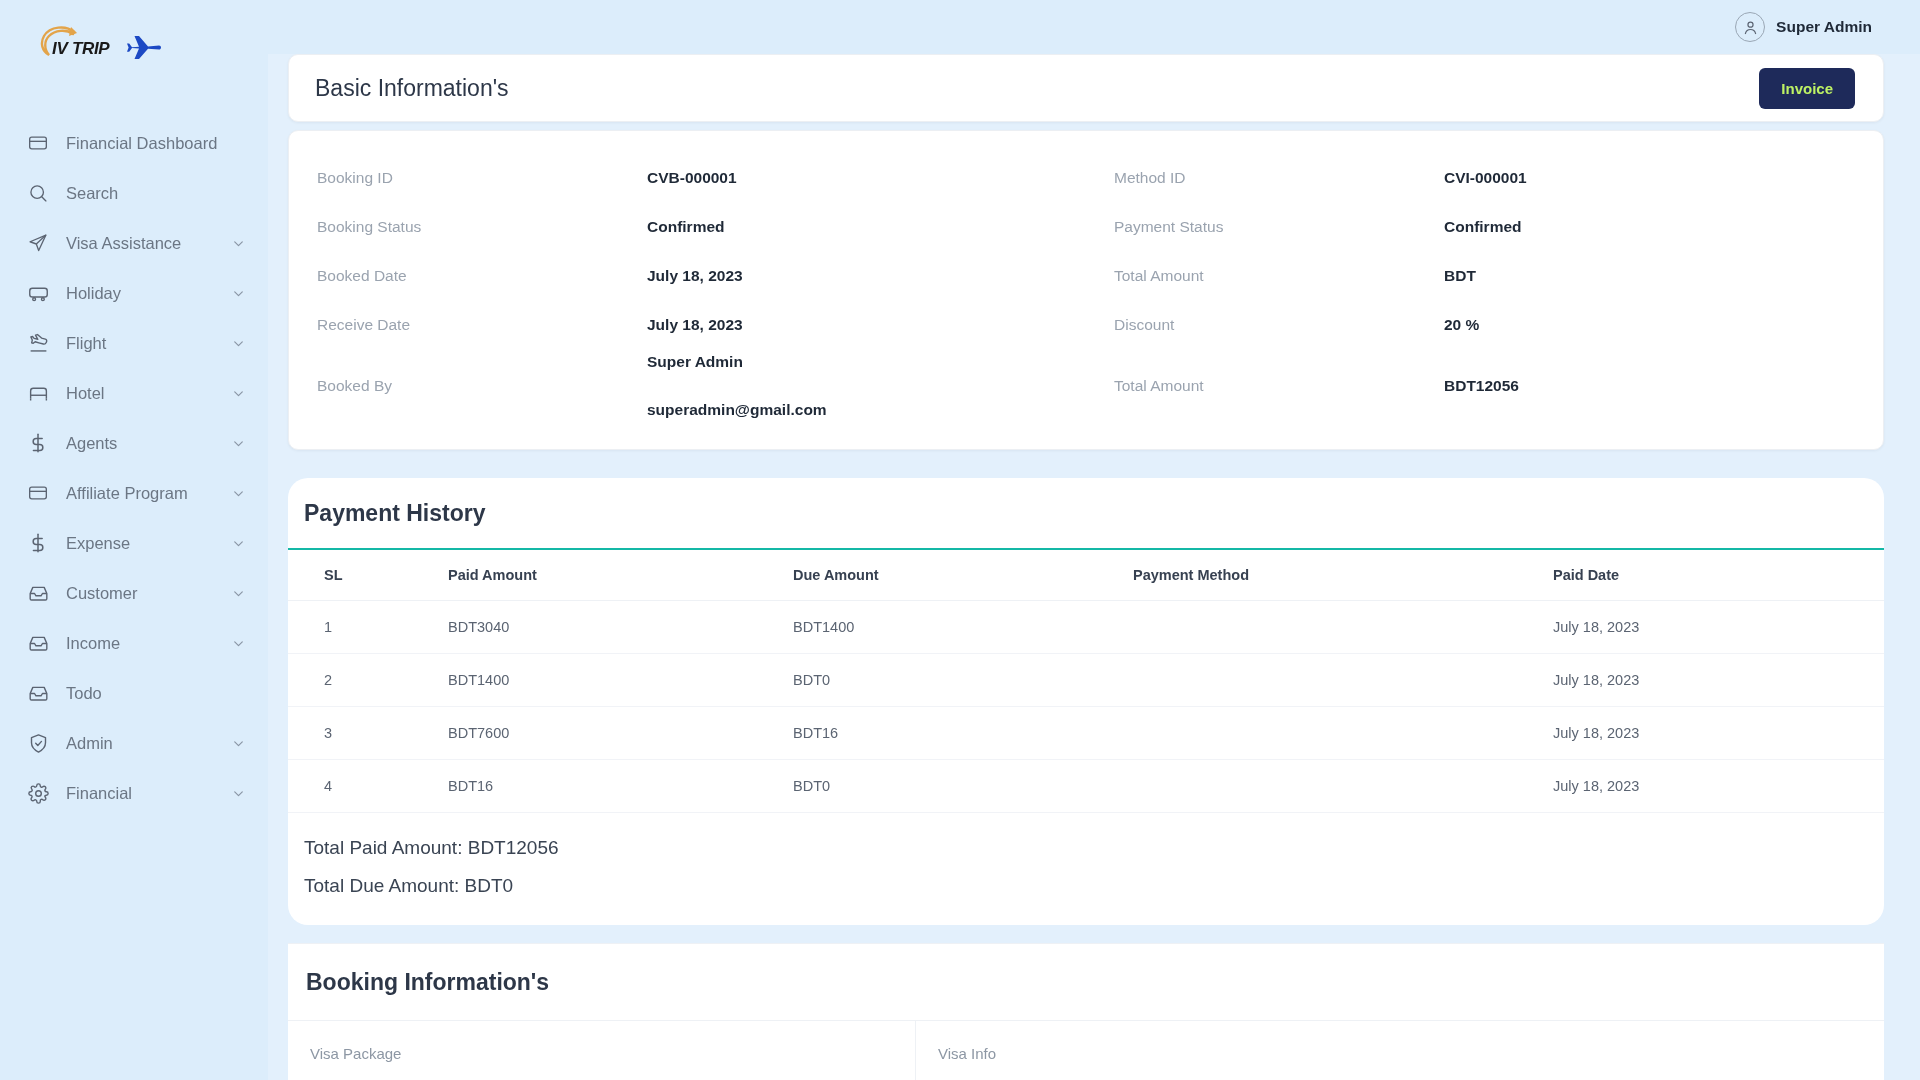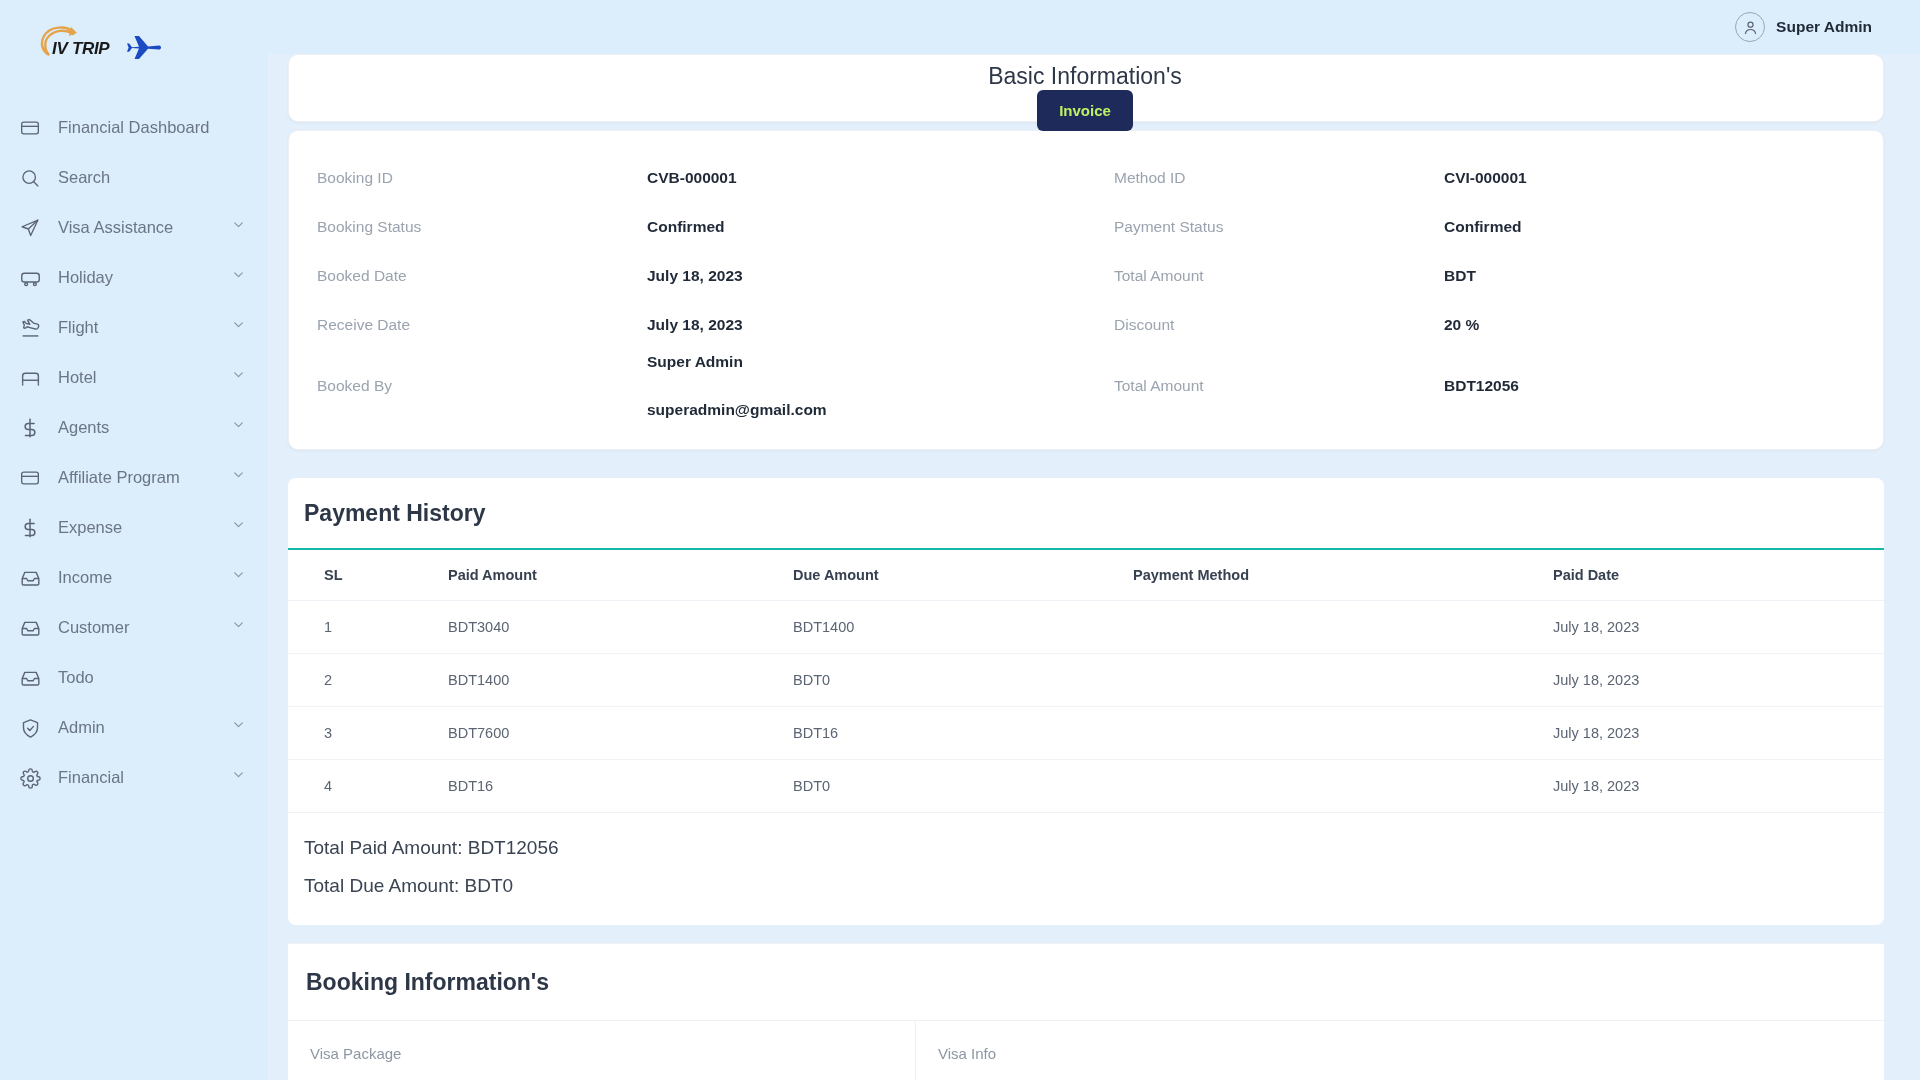"Basic Information's" .card-head { flex-direction: column -> none; padding: 8px 28px 0 26px -> 0 28px 0 26px }
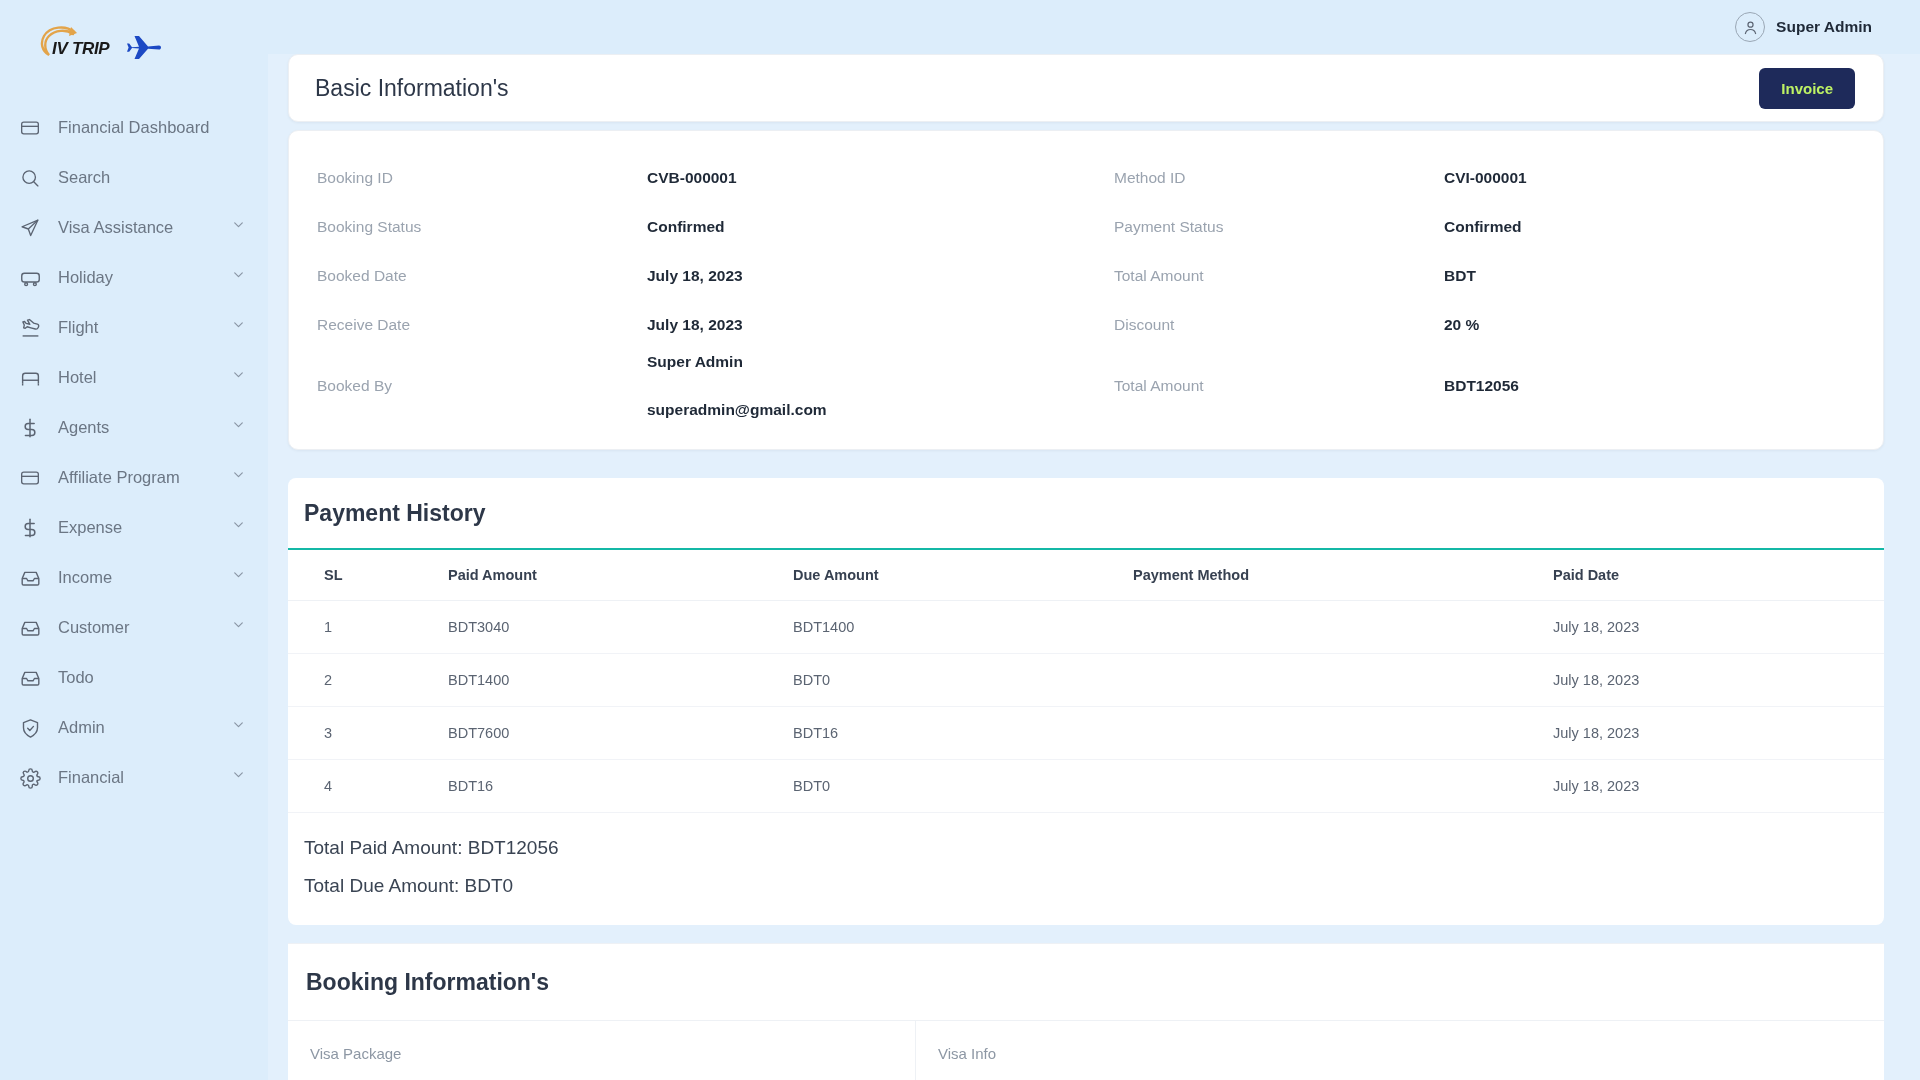"Financial Dashboard" .nav-item { align-items: flex-start -> center; padding-left: 20px -> 28px }
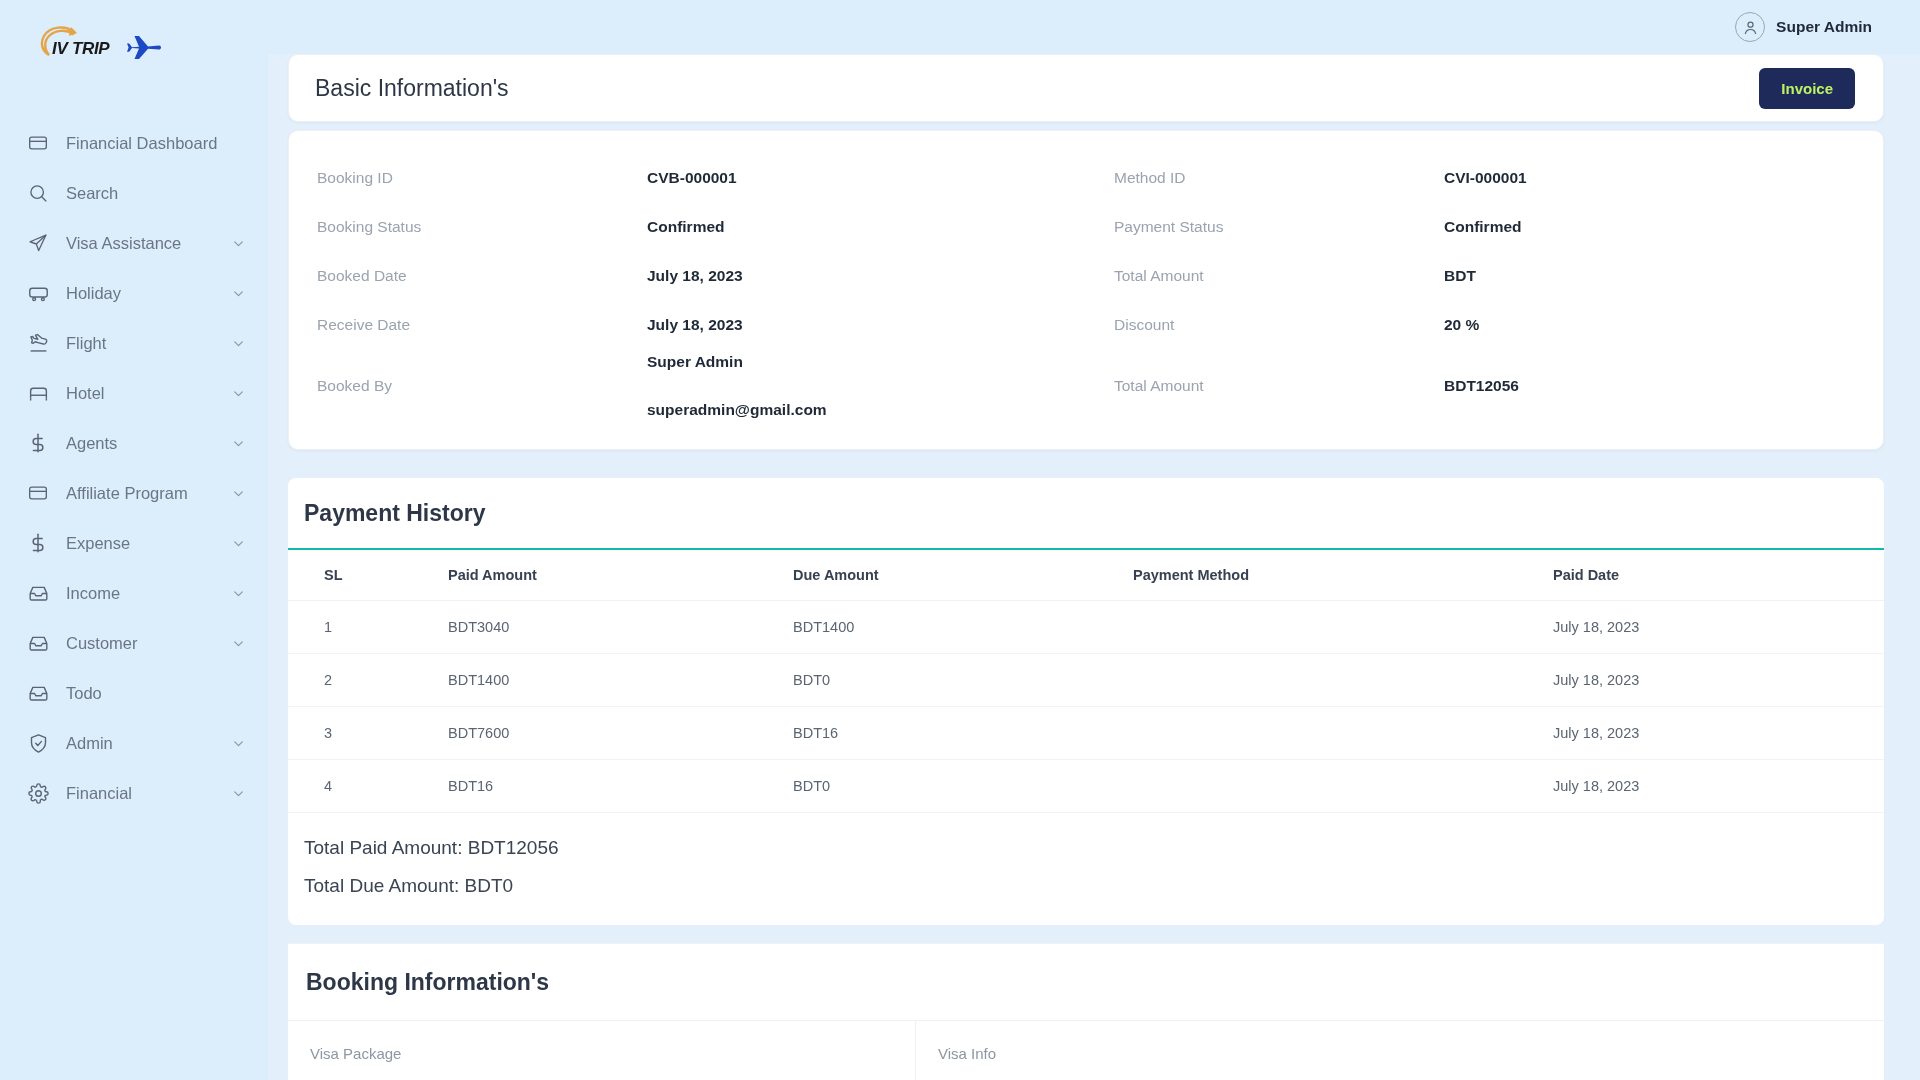"Payment History" section { border-radius: 8px -> 20px }
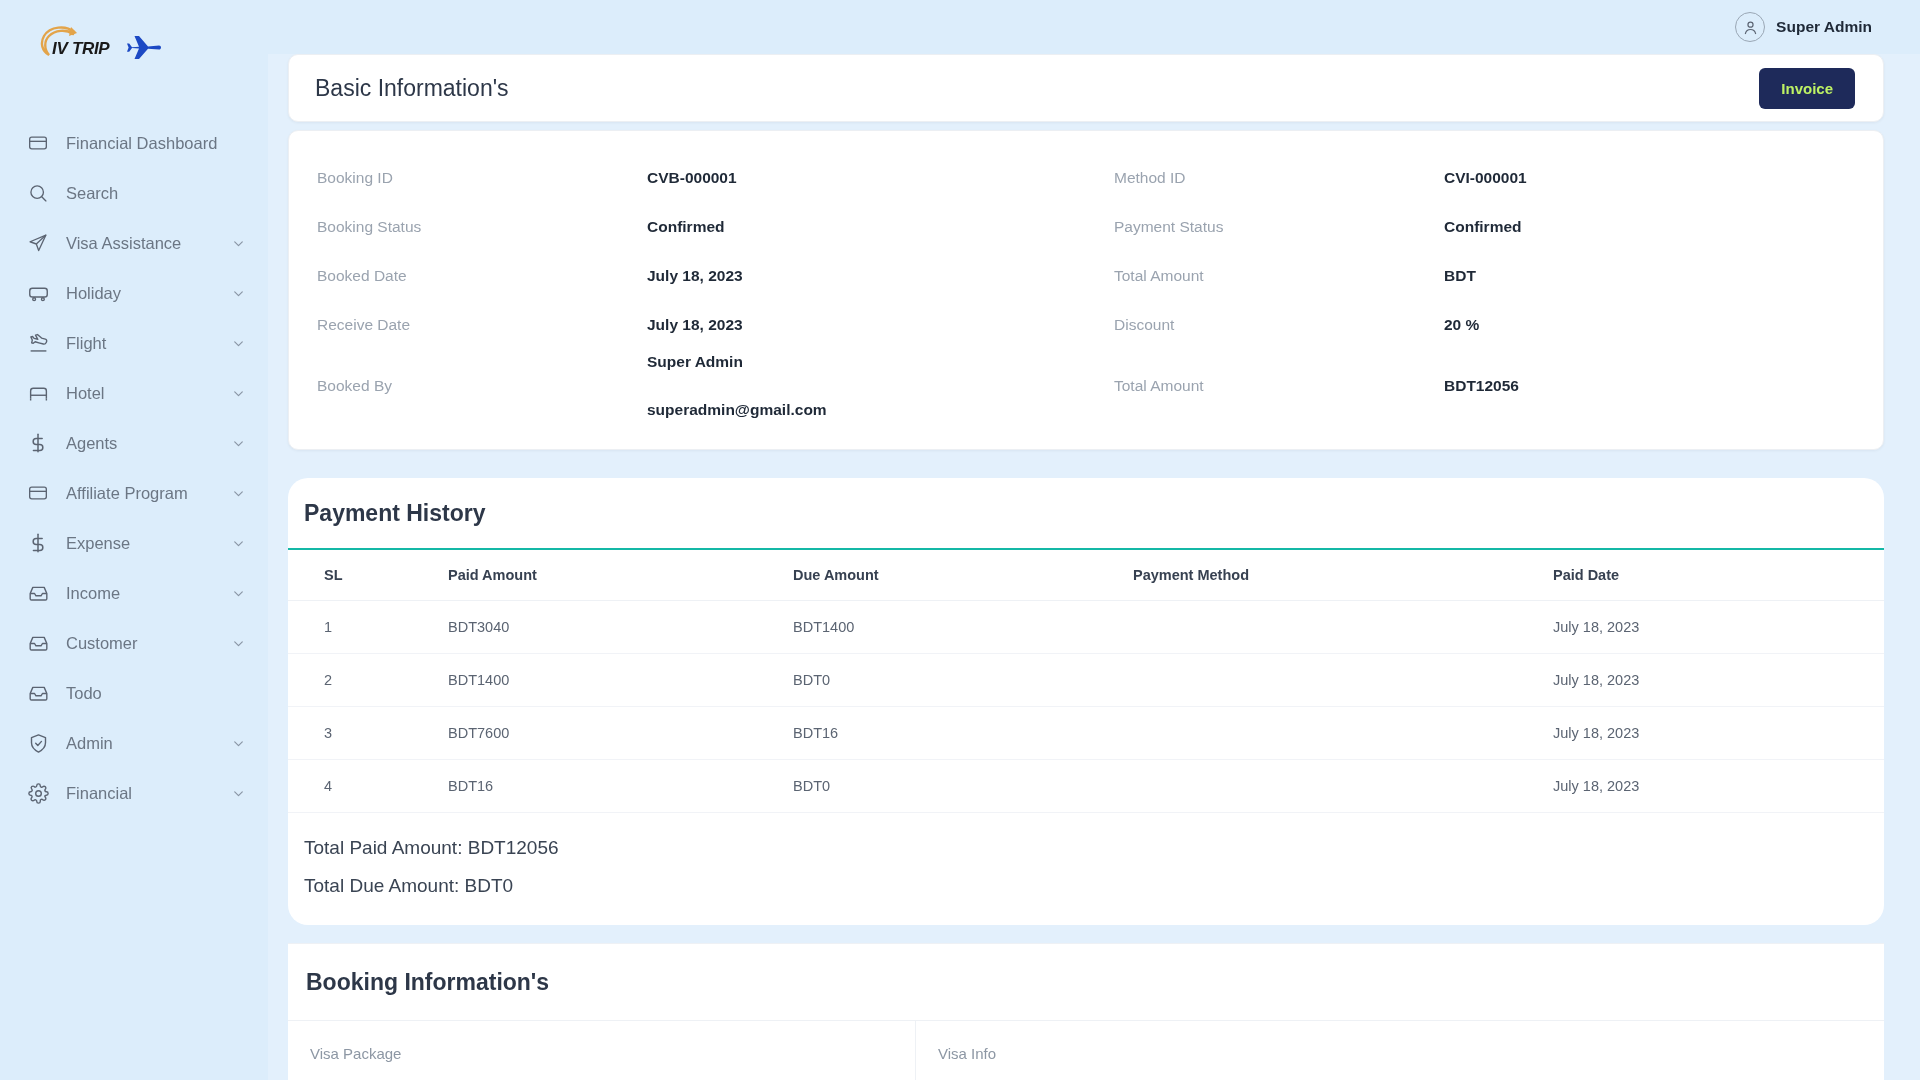"Income" div.nav-item { order: before "Customer" -> after "Customer" }
